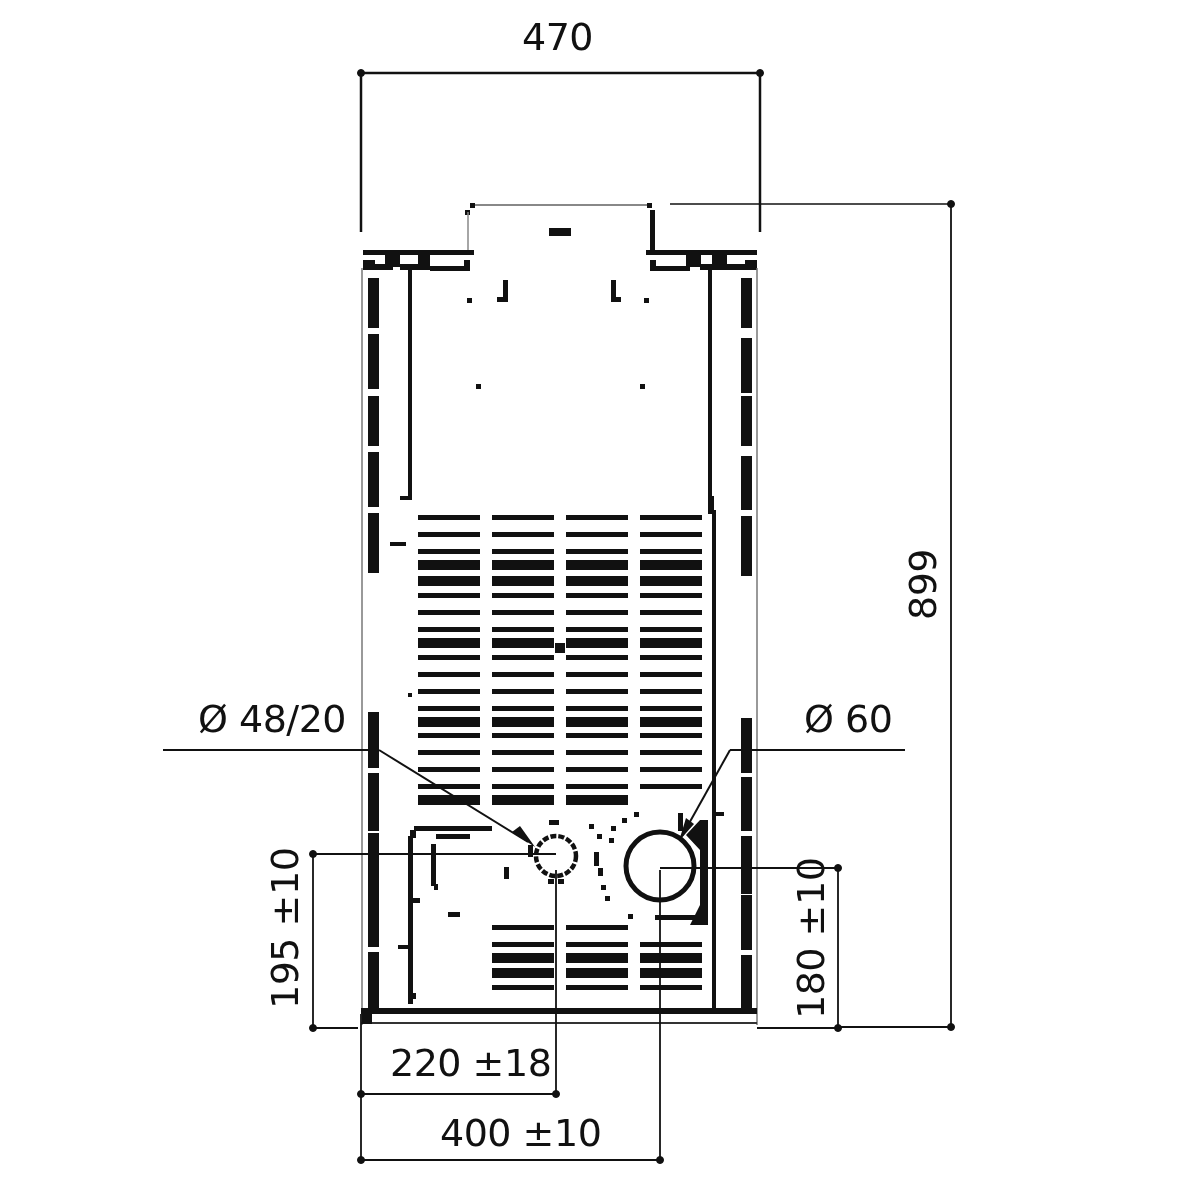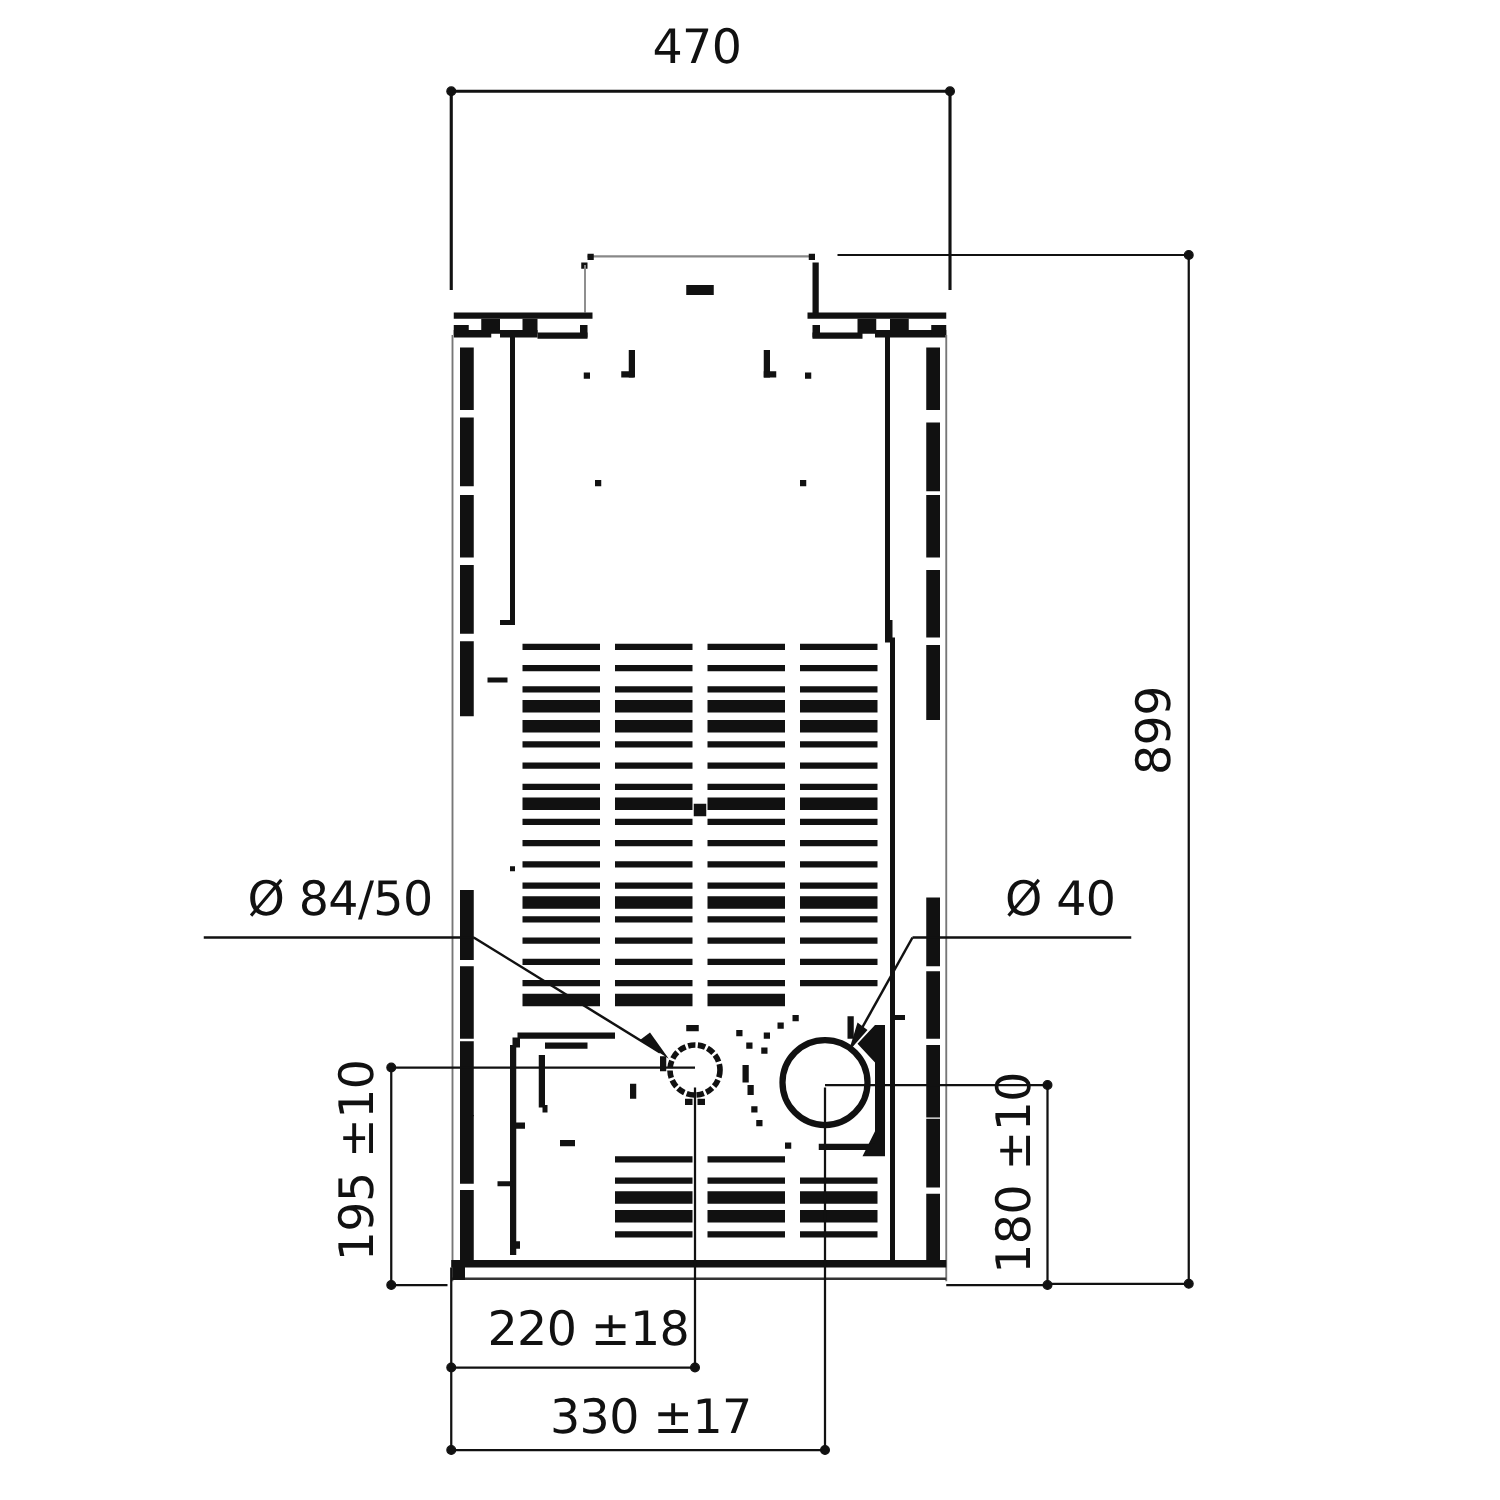"Ø 84/50" div.dim-label { text: 84/50 -> 48/20 }
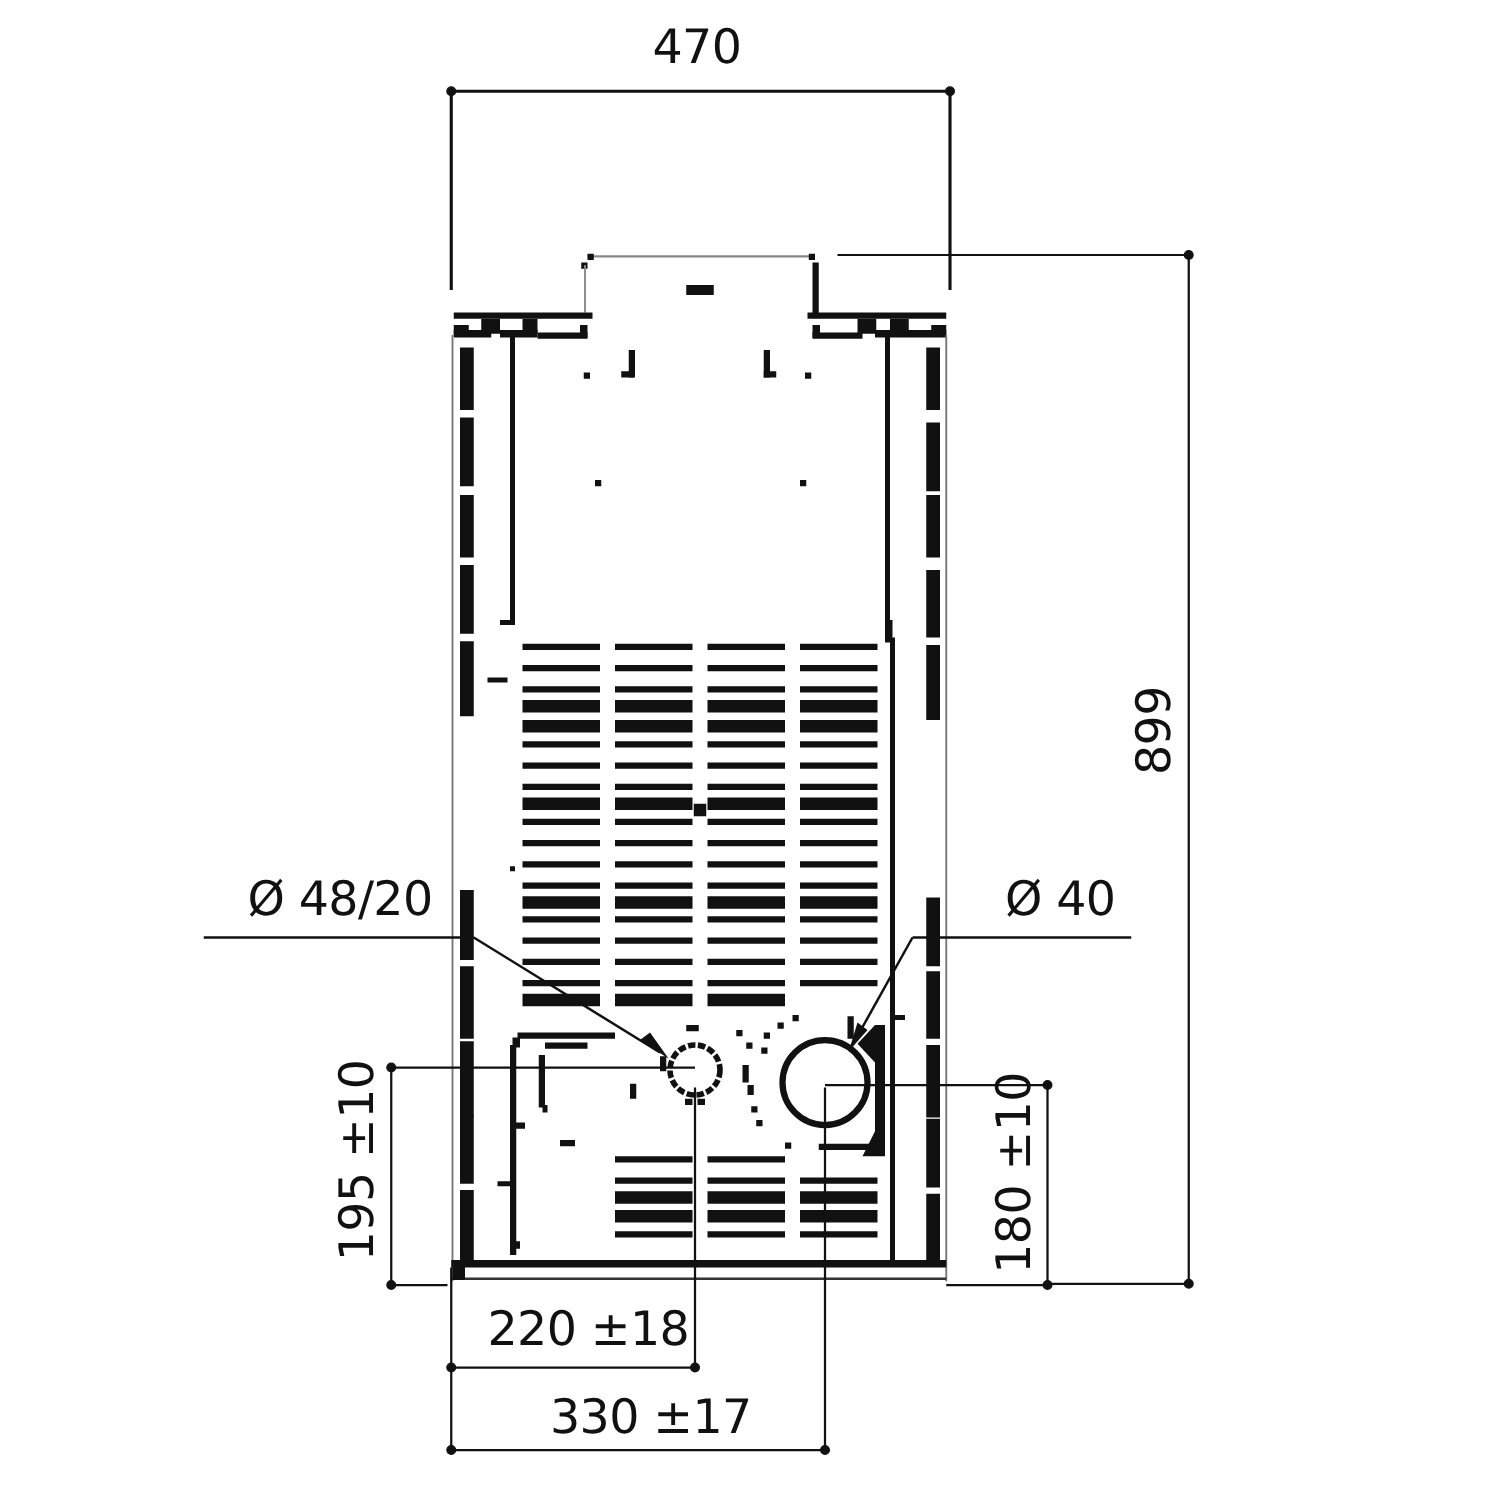"Ø 40" div.dim-label { text: 40 -> 60 }
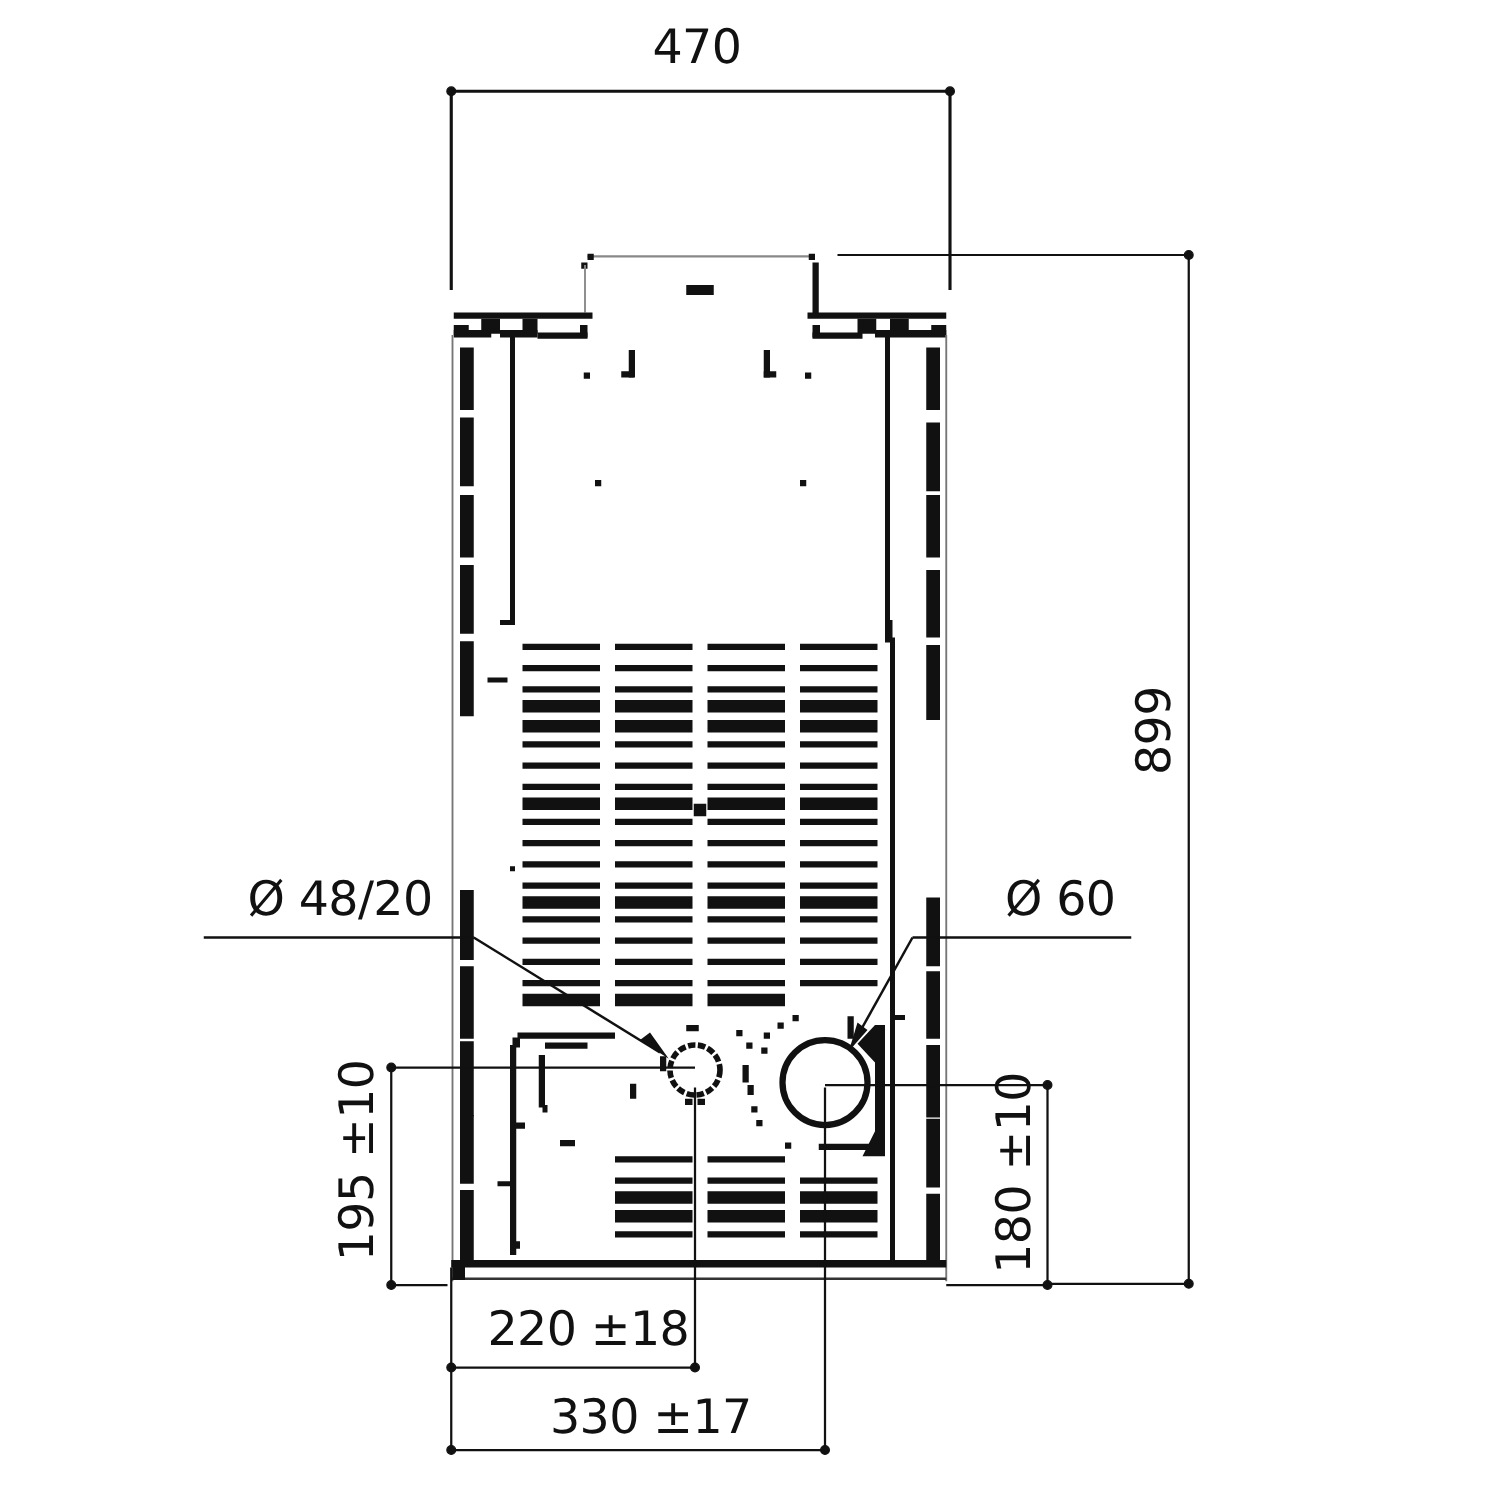"330 ±17" div.dim-label { text: 330 ±17 -> 400 ±10 }
